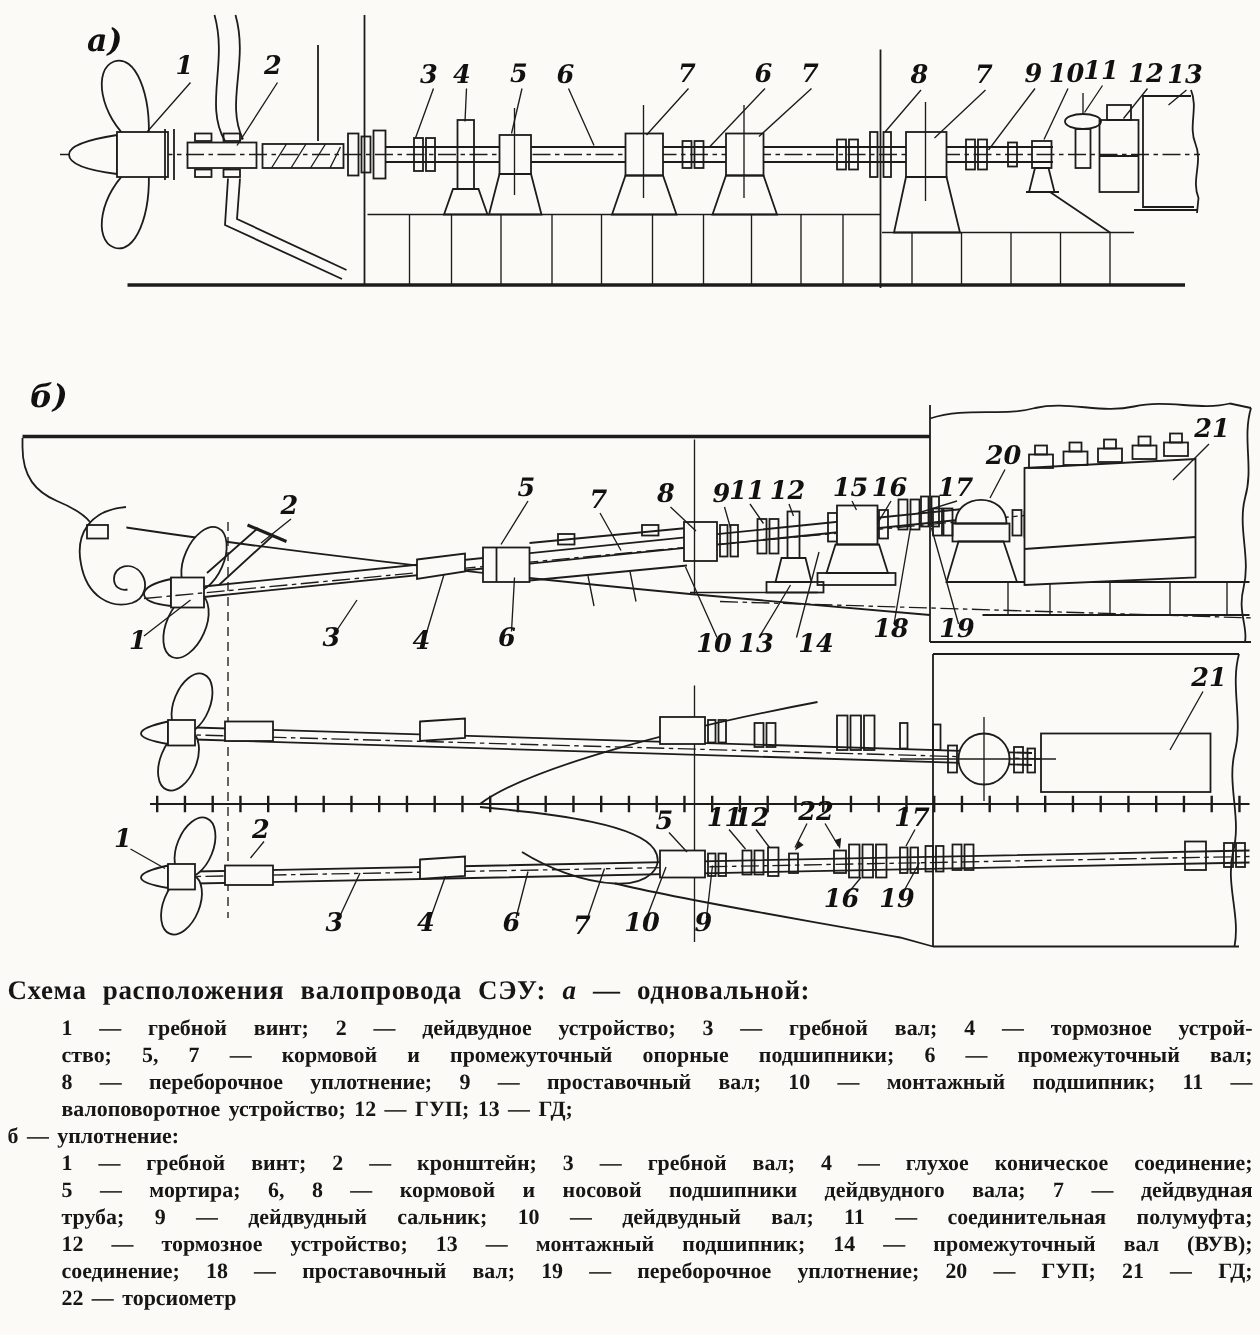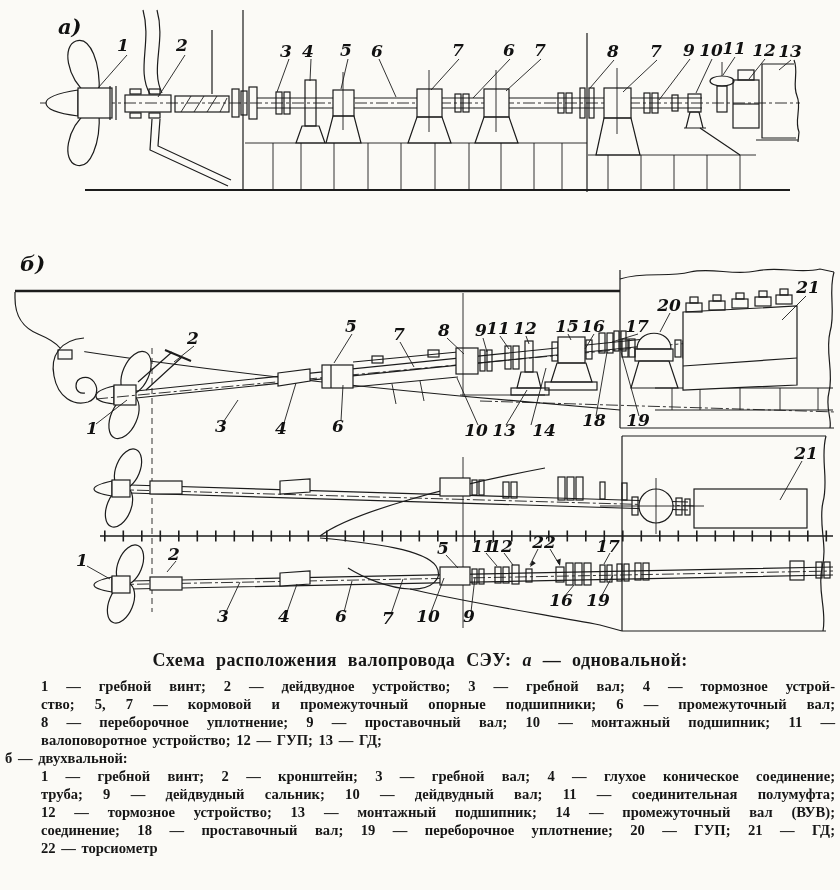"Схема расположения валопровода СЭУ: а" .cap-title { text-align: center -> none }
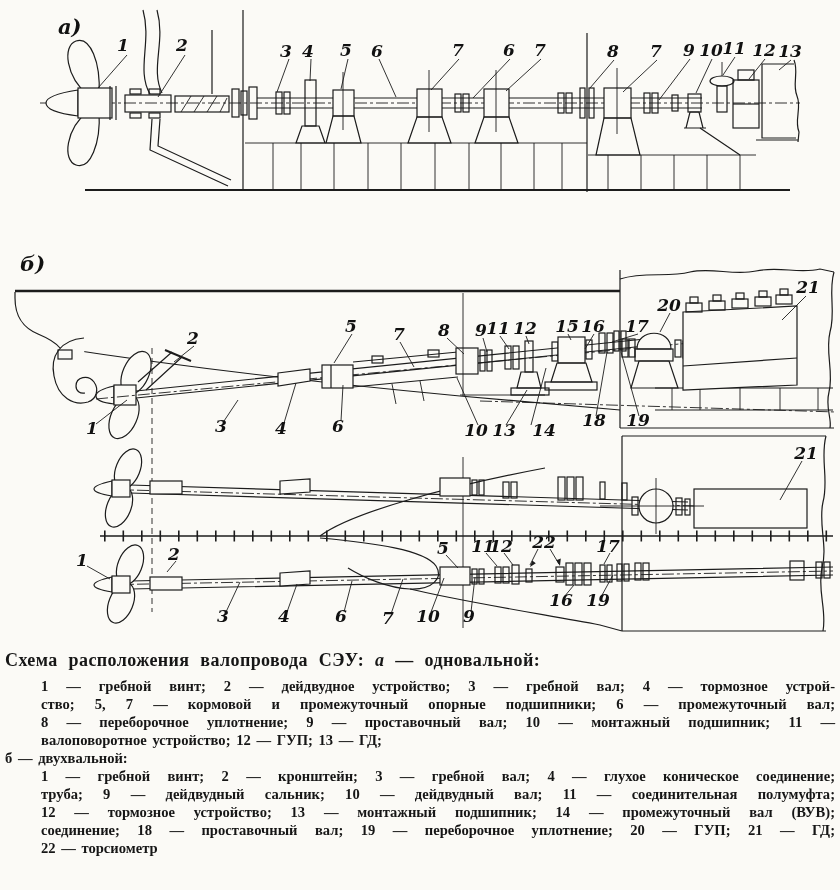"б — двухвальной:" div.lg { text: двухвальной -> уплотнение }
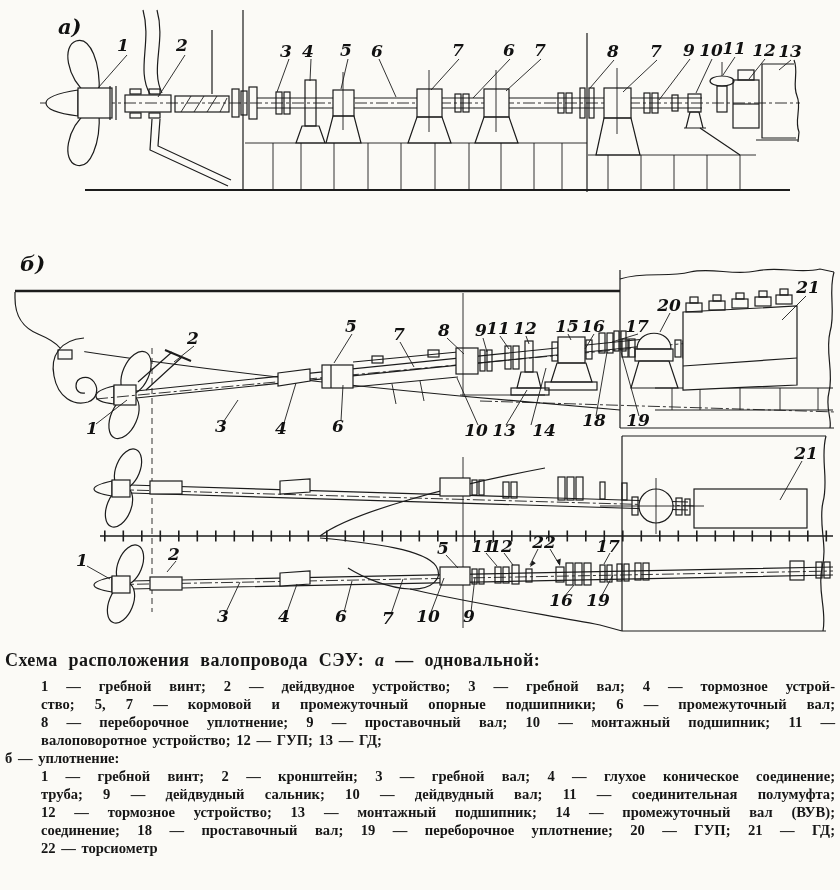"5 — мортира; 6, 8" div.lg { html: none -> <div>5 — мортира; 6, 8 — кормовой и носовой подшипники дейдвудного вала; 7 — дейдвудная</div> }
